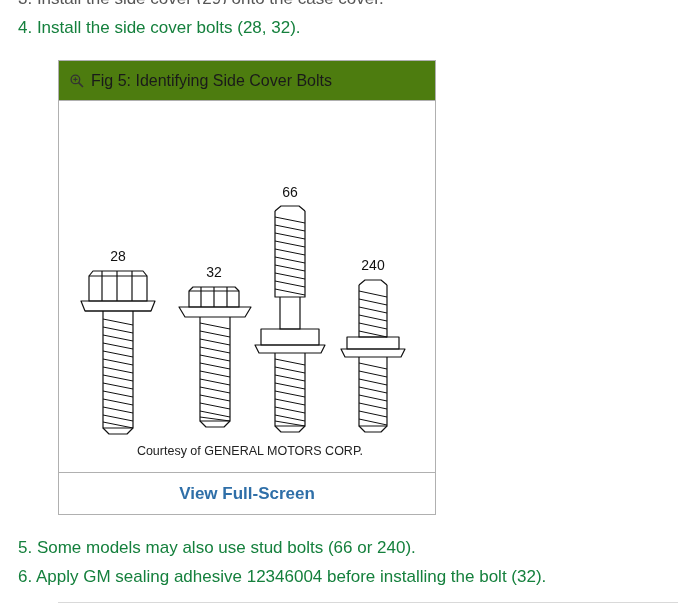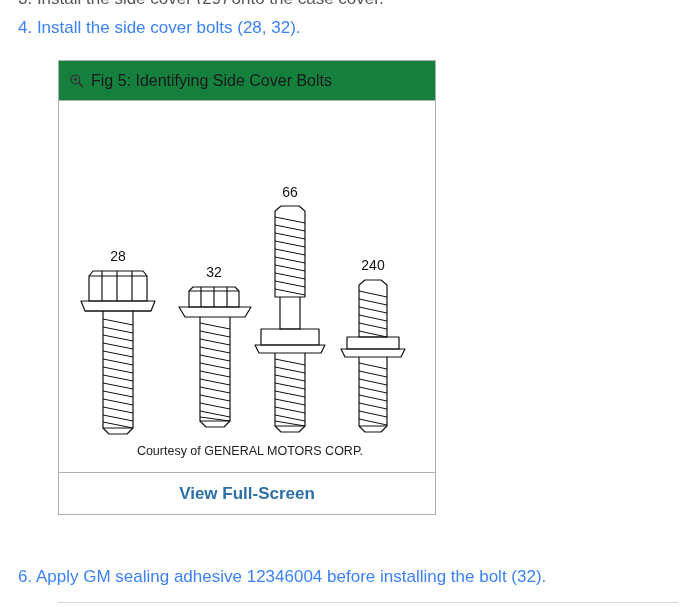"4. Install the side cover" .step-line { color: #3b82f6 -> #15803d }
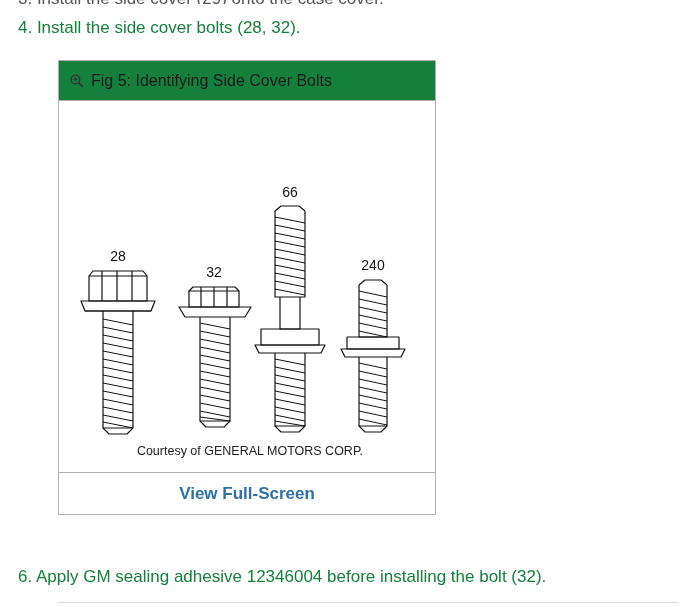"Fig 5: Identifying Side Cover" .figure-header { background: #15803d -> #4d7c0f }
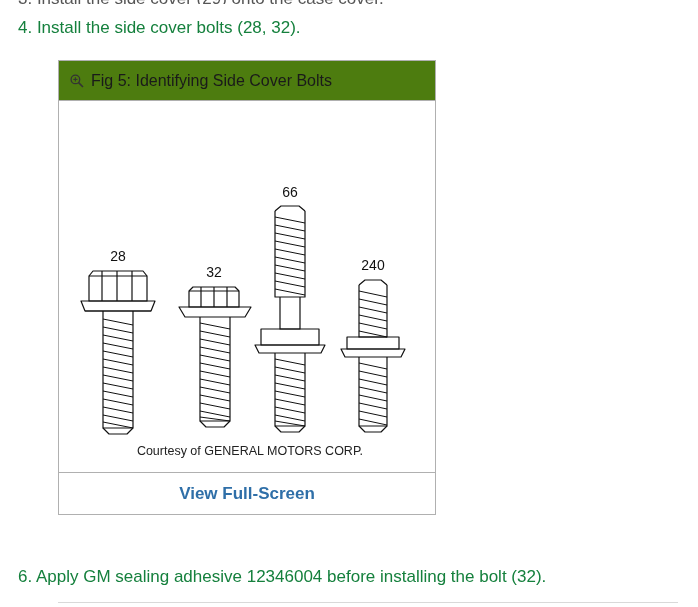"5. Some models may also" div.step-line { html: none -> <div>5. Some models may also use stud bolts (66 or 240).</div> }
